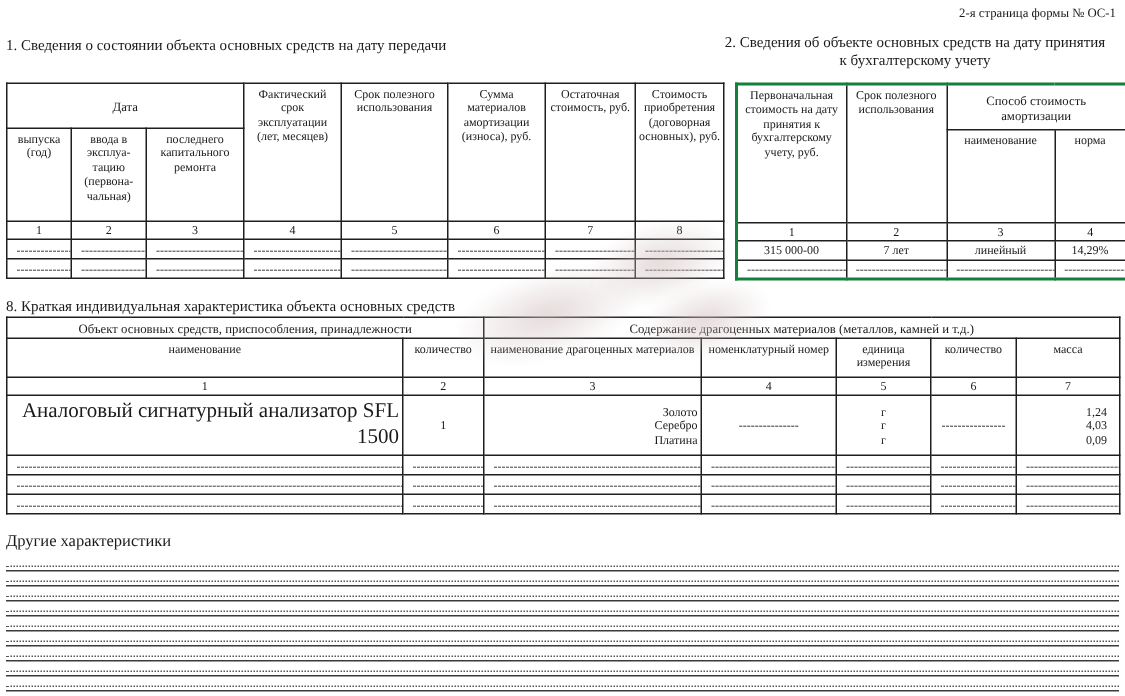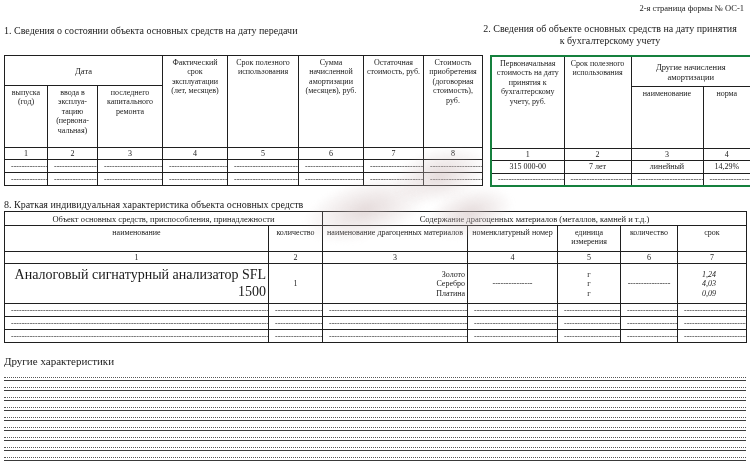"Сумма начисленной амортизации (месяцев)," th { text: начисленной амортизации (месяцев -> материалов амортизации (износа }
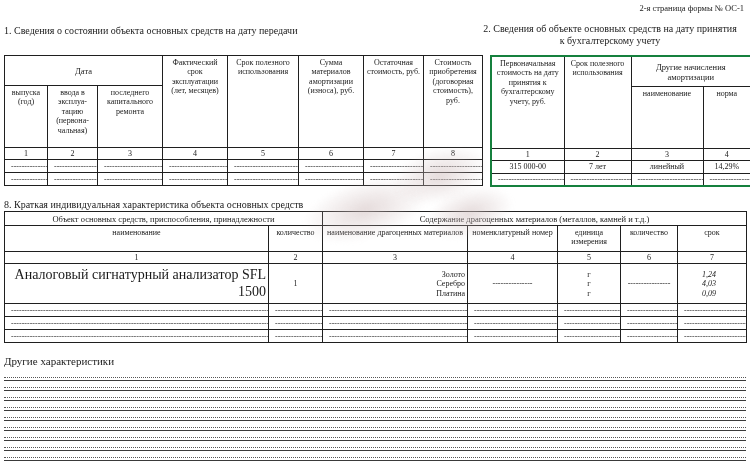"Стоимость приобретения (договорная" th { text: стоимость -> основных }
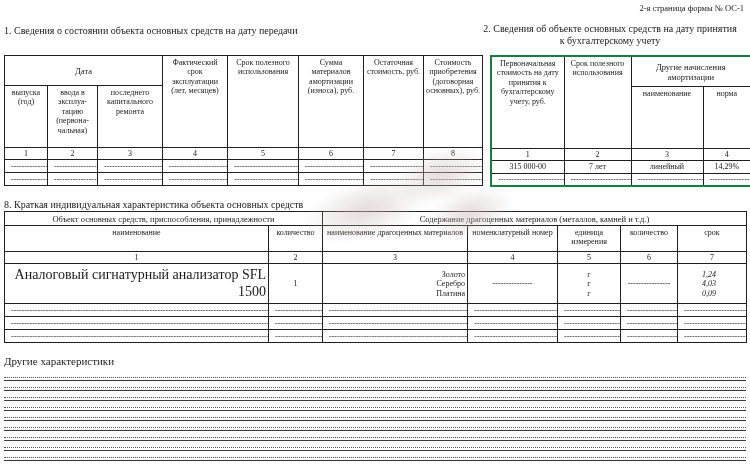"Другие начисления амортизации" th.band { text: Другие начисления -> Способ стоимость }
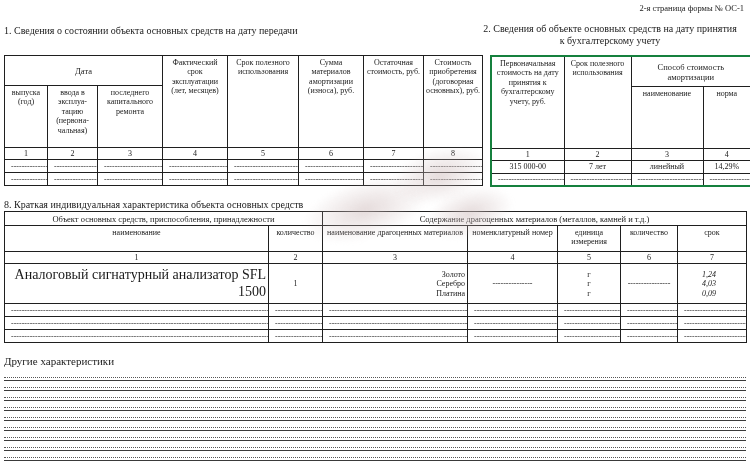"срок" th { text: срок -> масса }
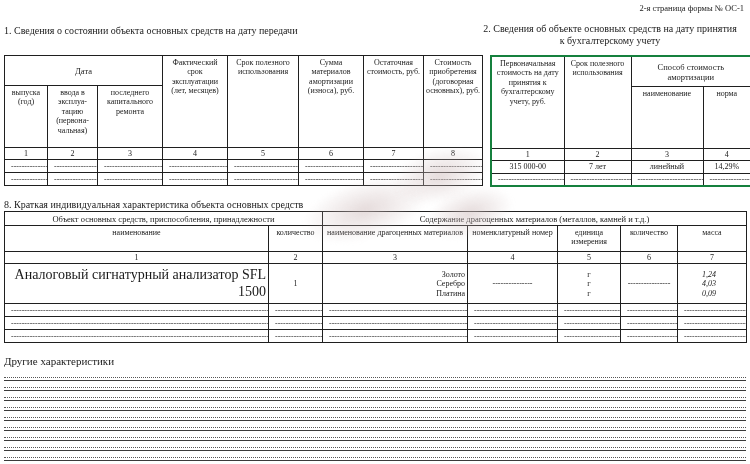"1,24" .cell-right { font-style: italic -> none; text-align: none -> right }
